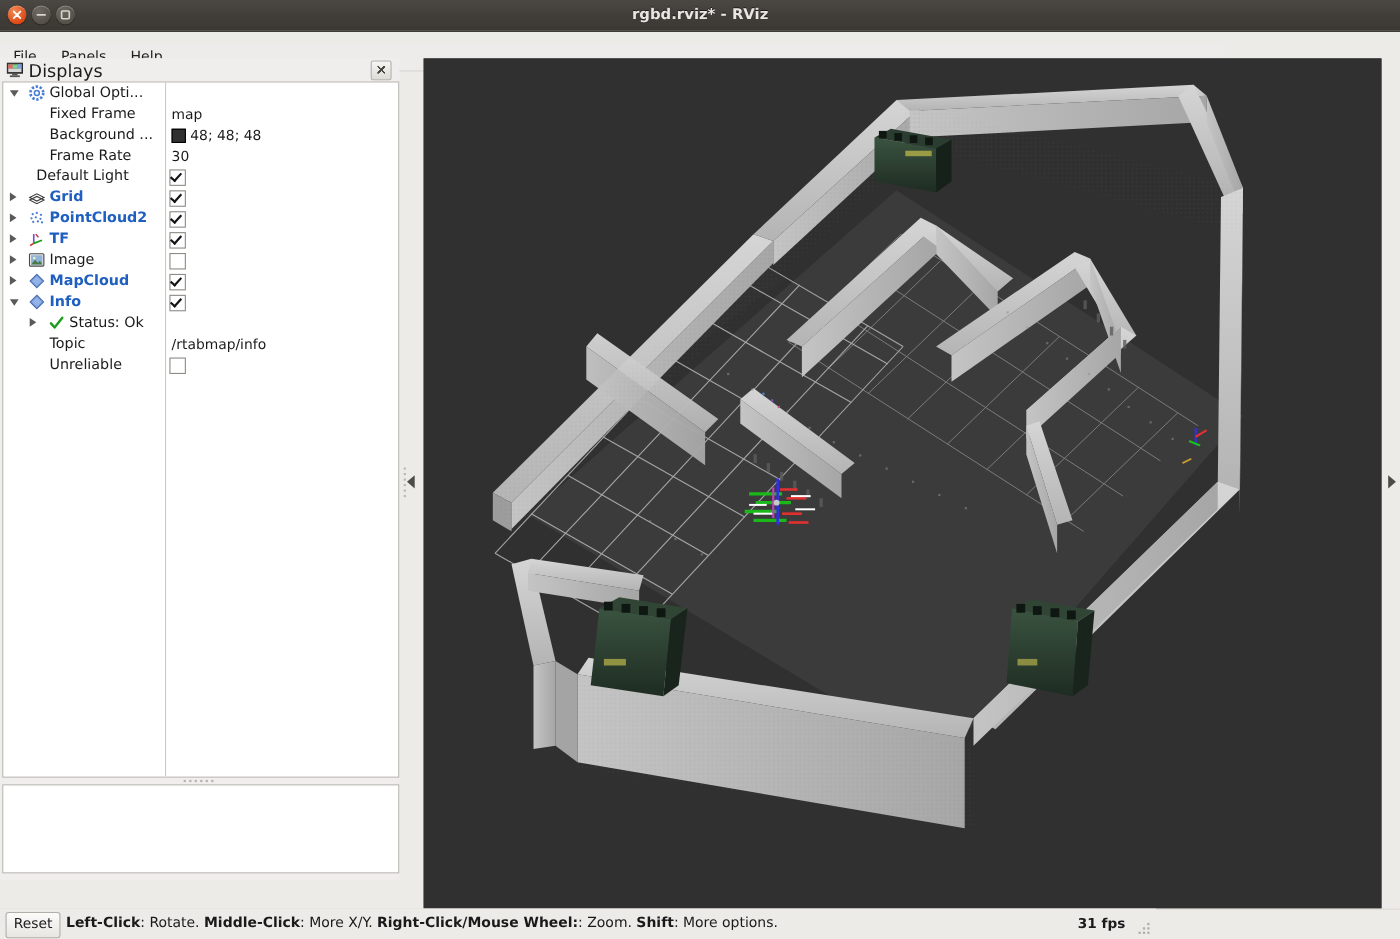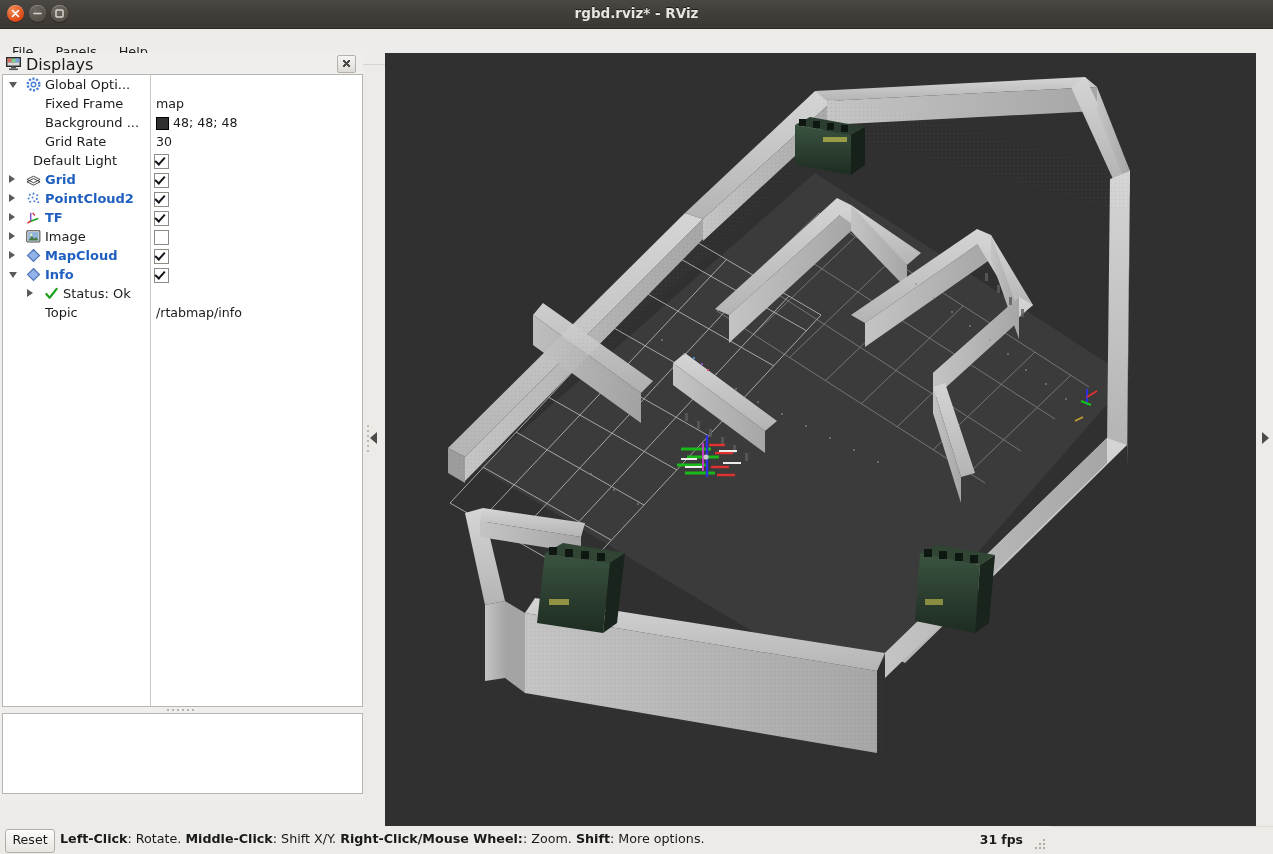"Grid Rate" span.lbl { text: Grid -> Frame }
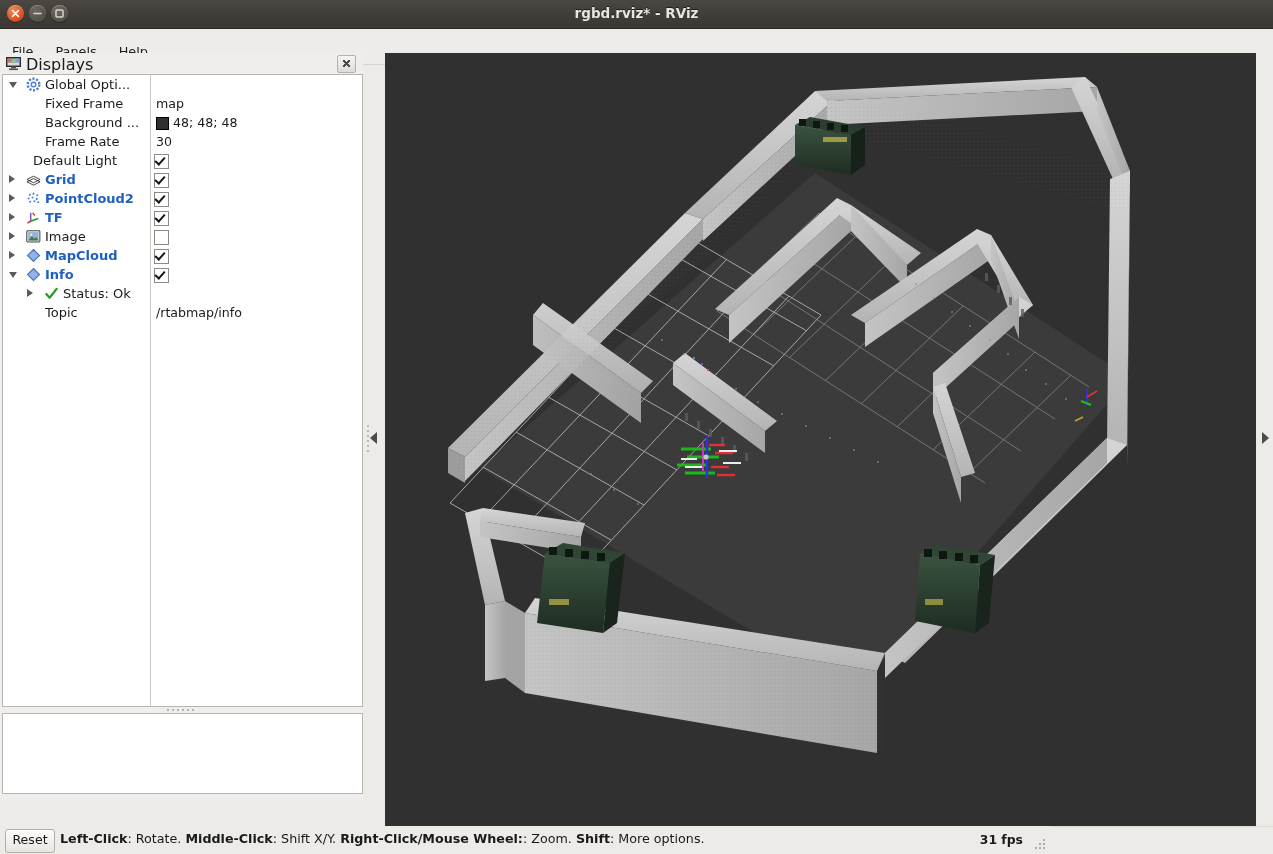"Unreliable" div.row { html: none -> <div> <span>Unreliable</span> <span></span> </div> }
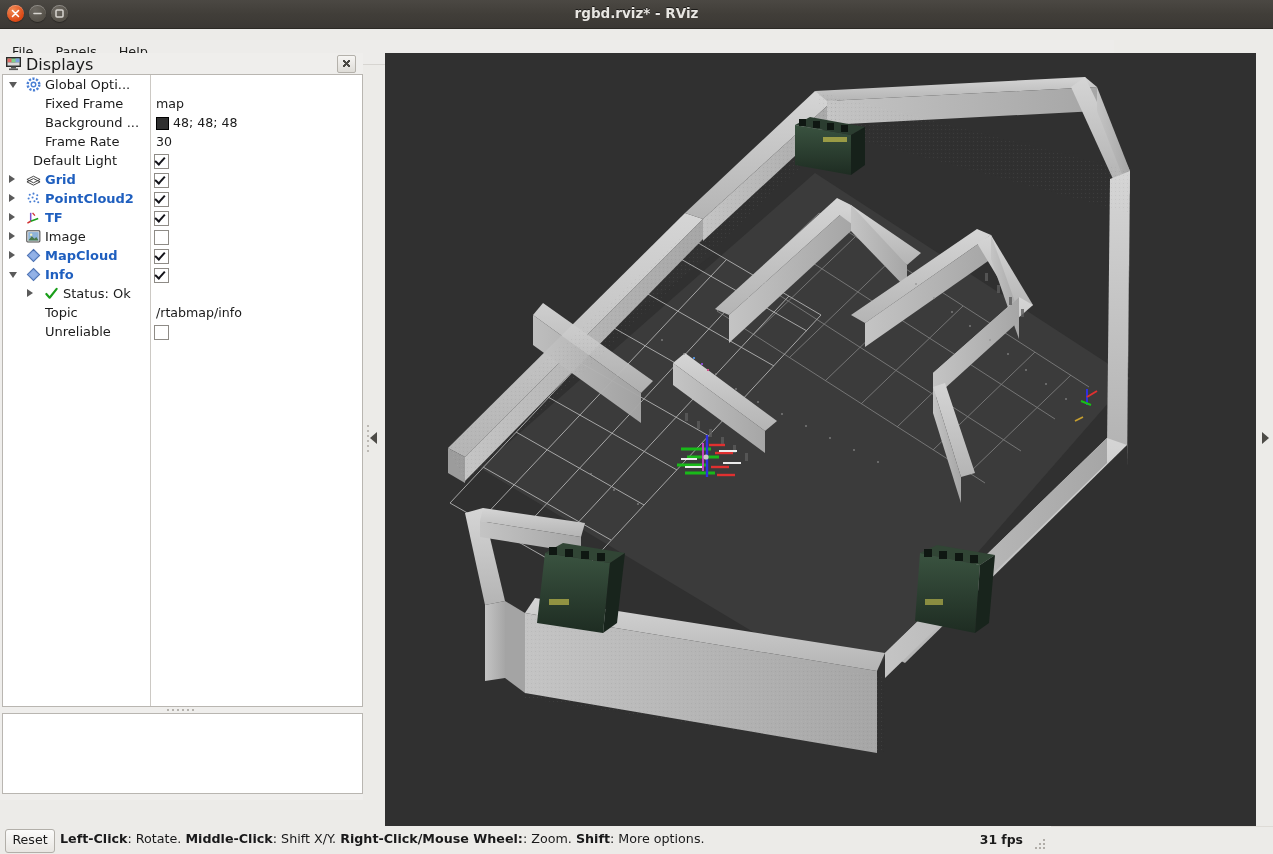": Shift X/Y." span { text: Shift -> More }
